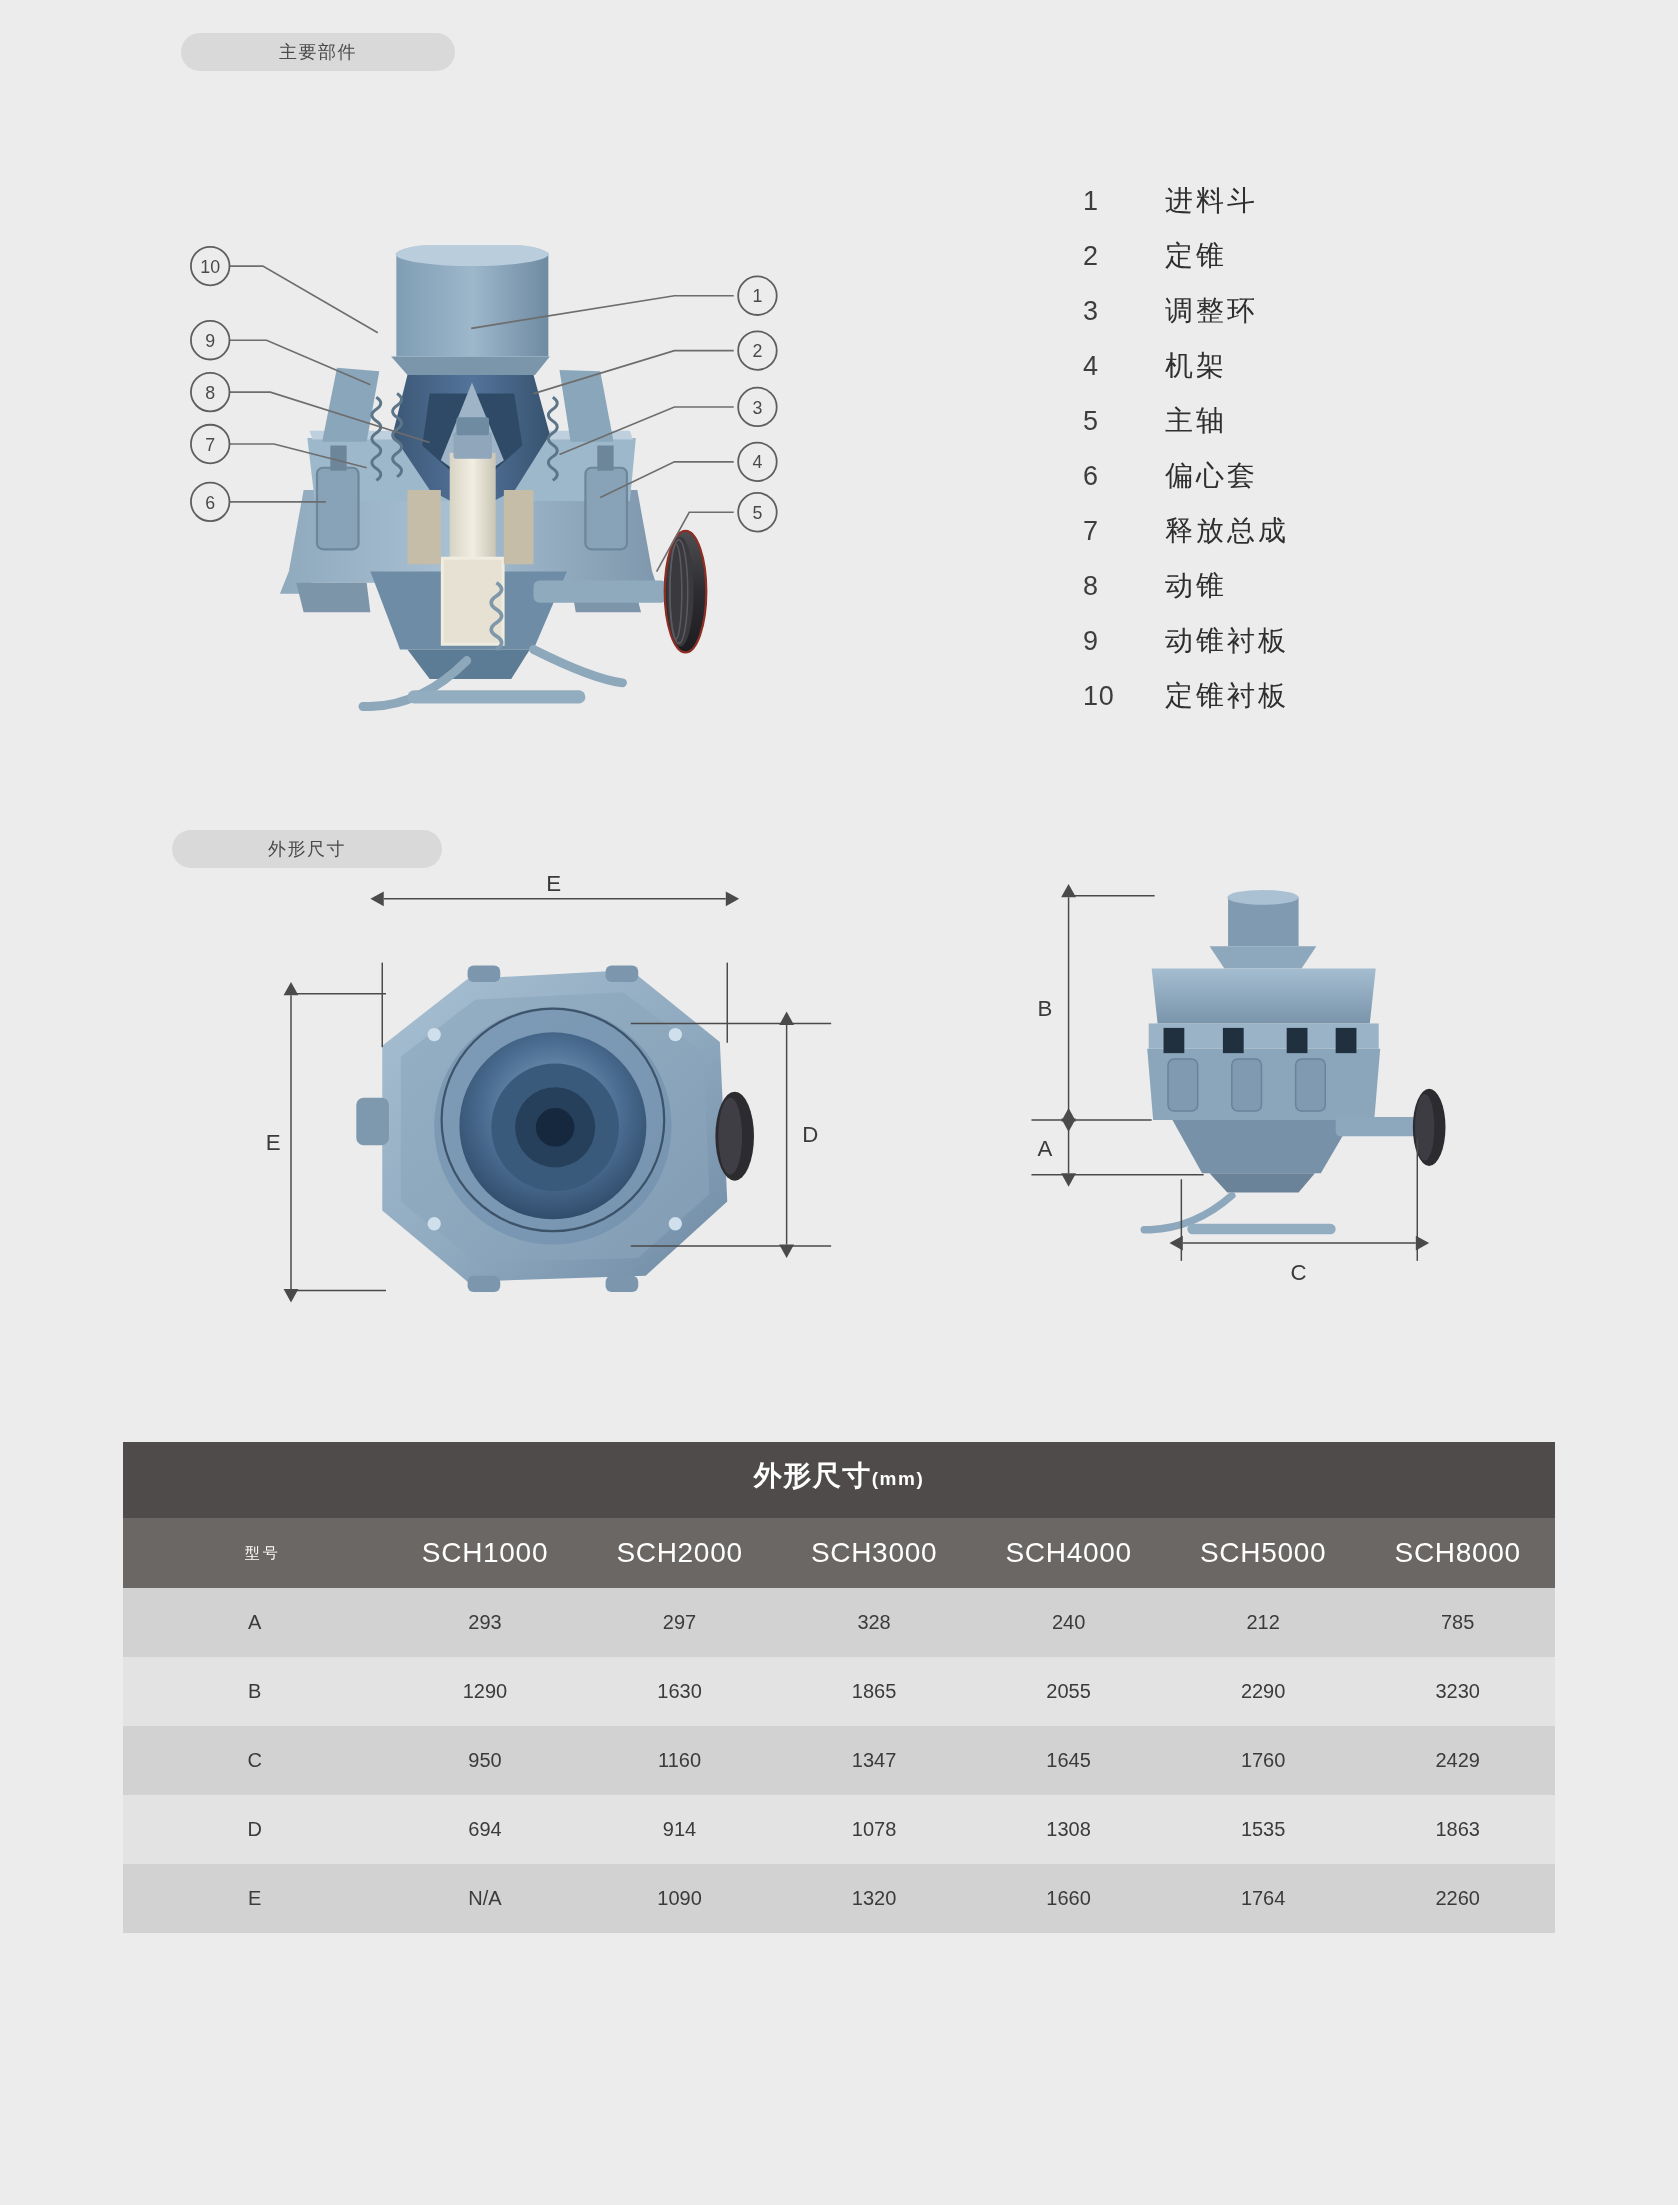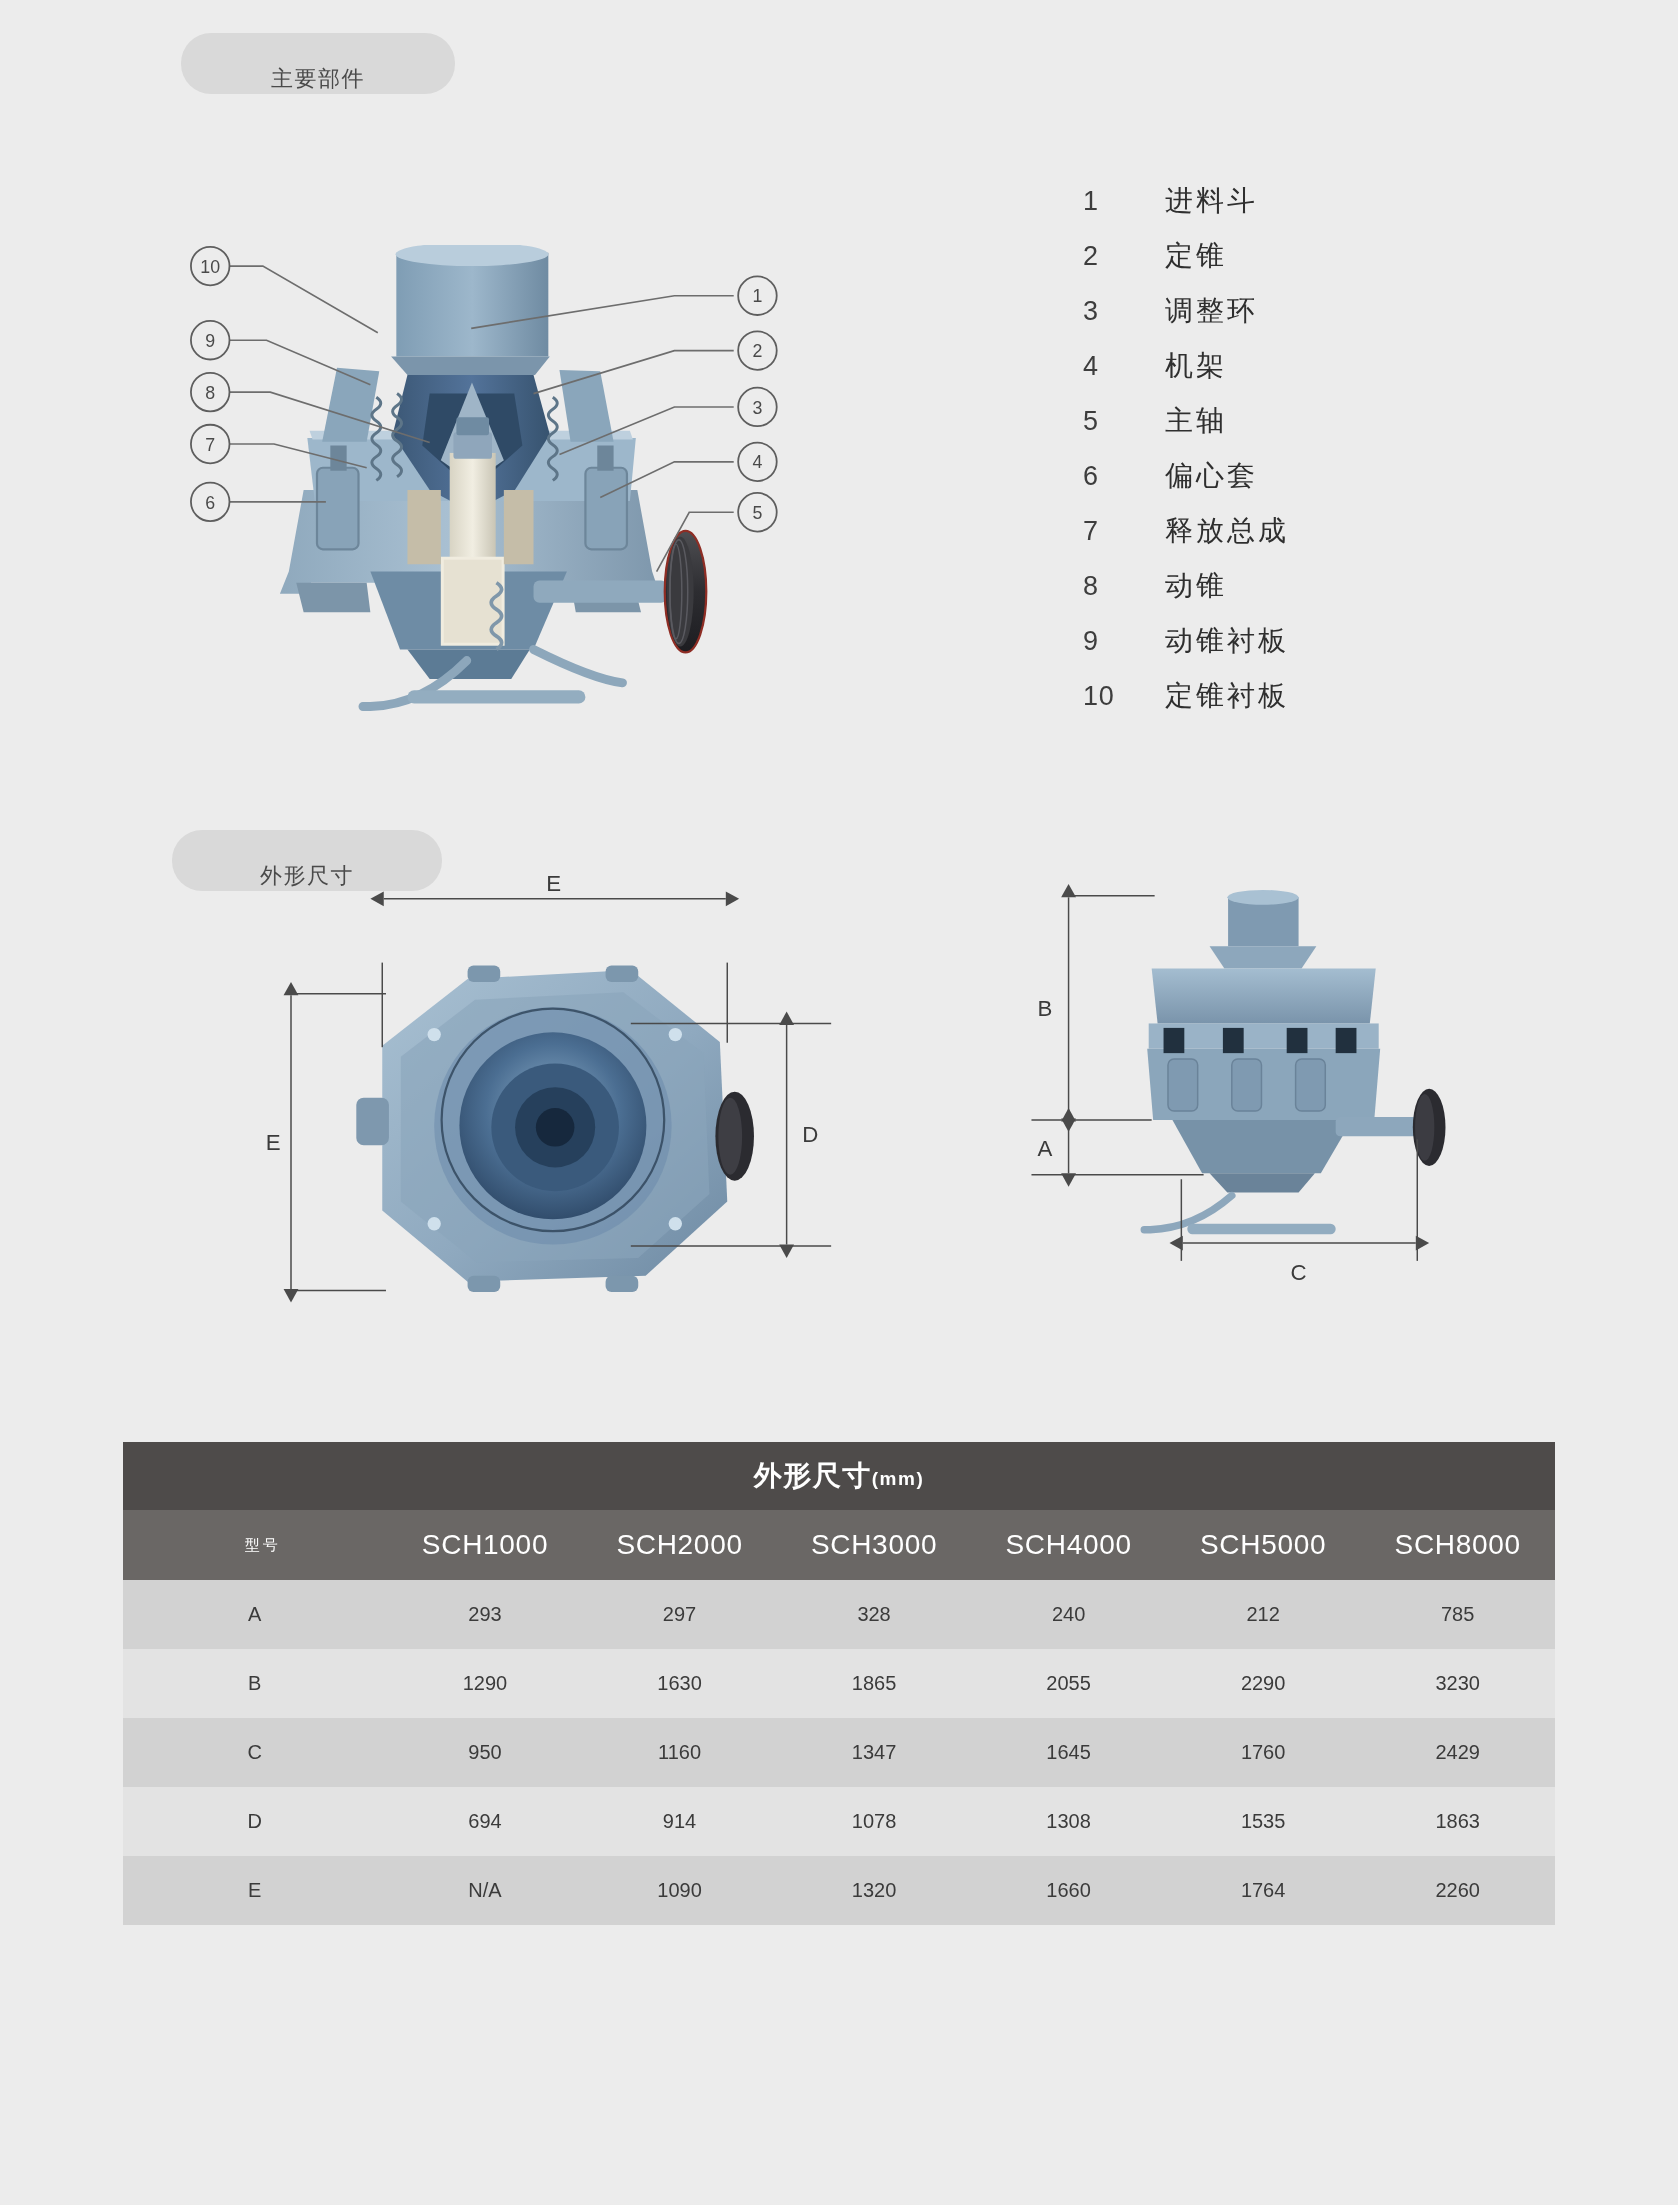"主要部件" .pill { align-items: flex-end -> center; font-size: 22px -> 18px; height: 61px -> 38px }
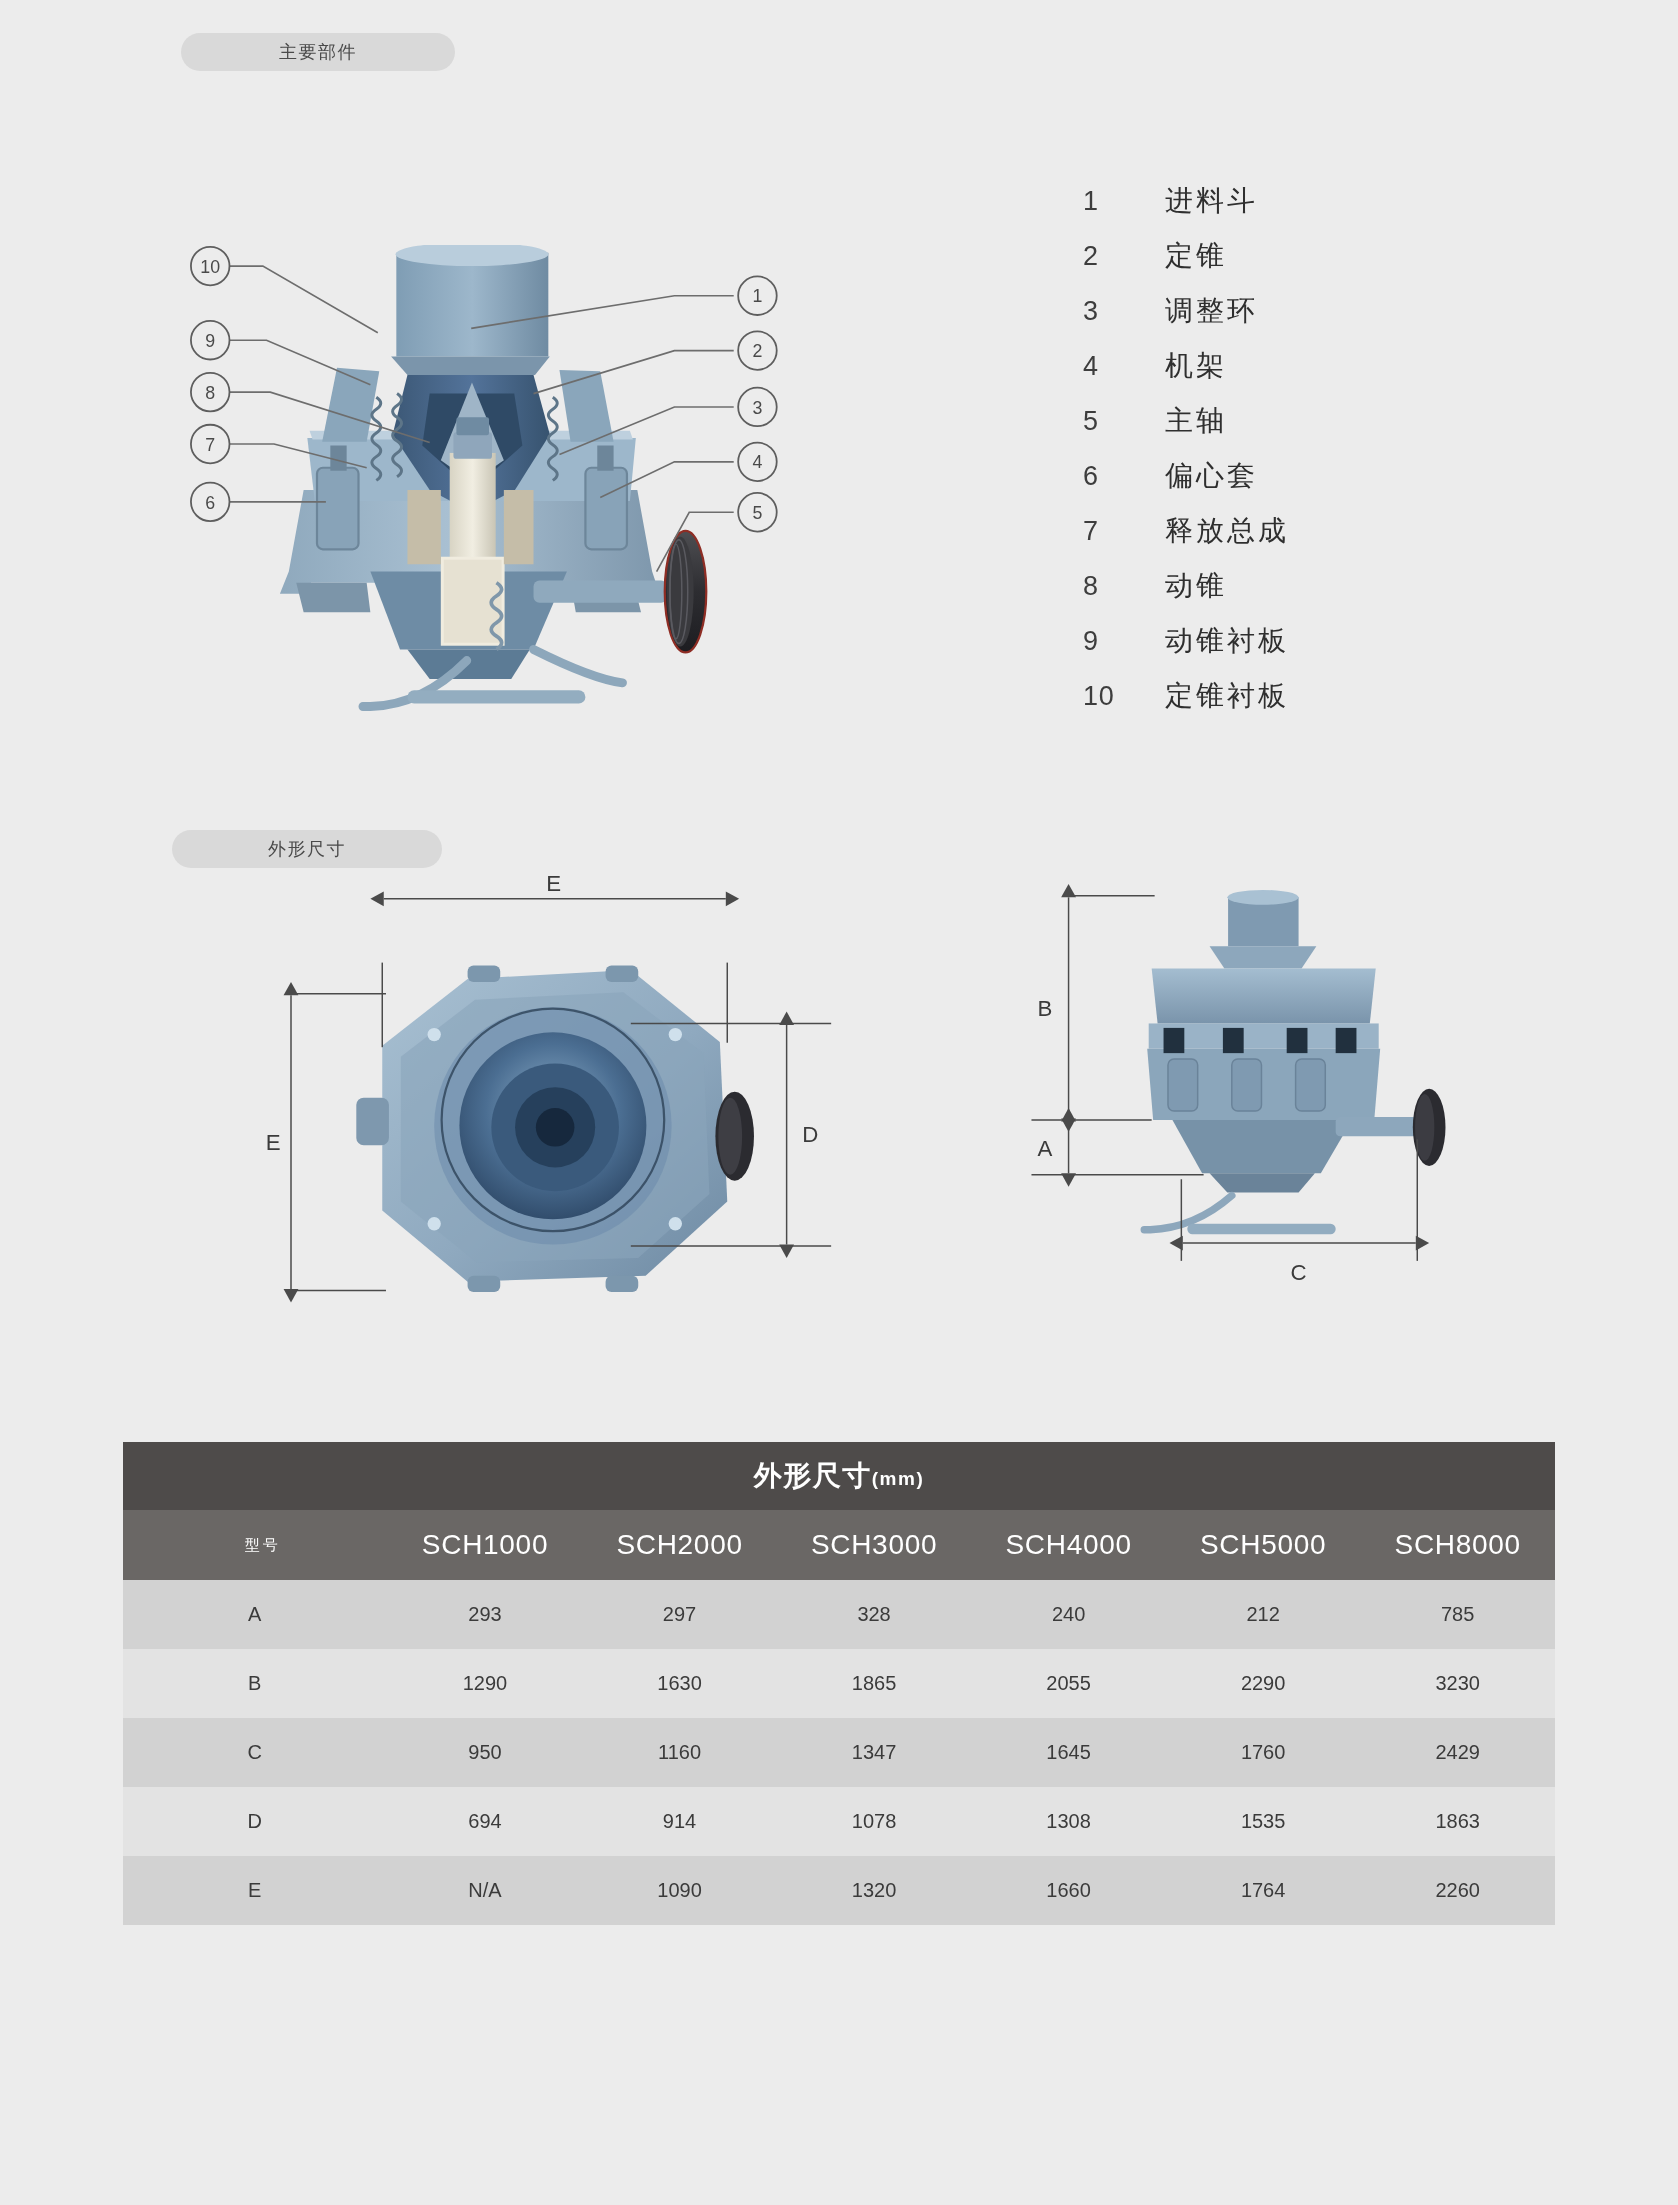"外形尺寸(mm)" #dims-table caption { height: 68px -> 76px }
